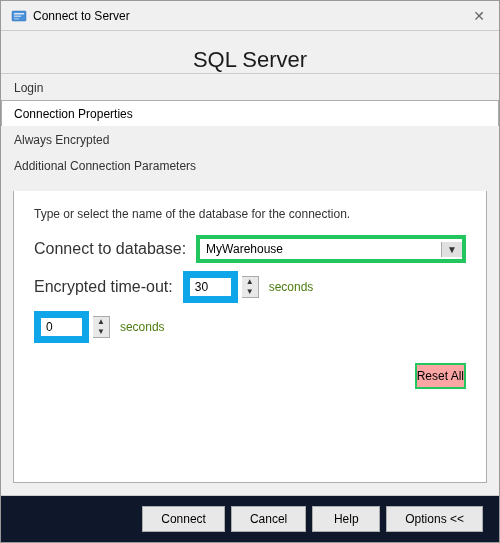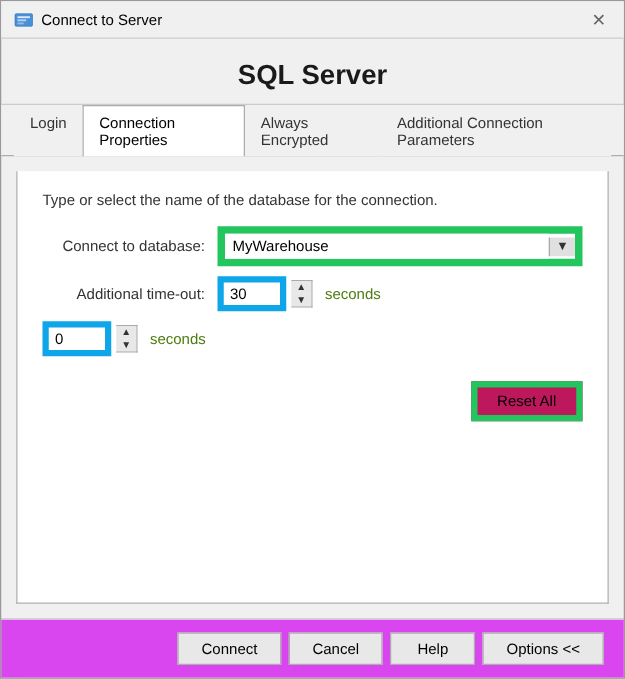"SQL Server" .dialog-header { font-weight: 700 -> 400; padding: 16px 0 10px 0 -> 16px 0 0 0 }
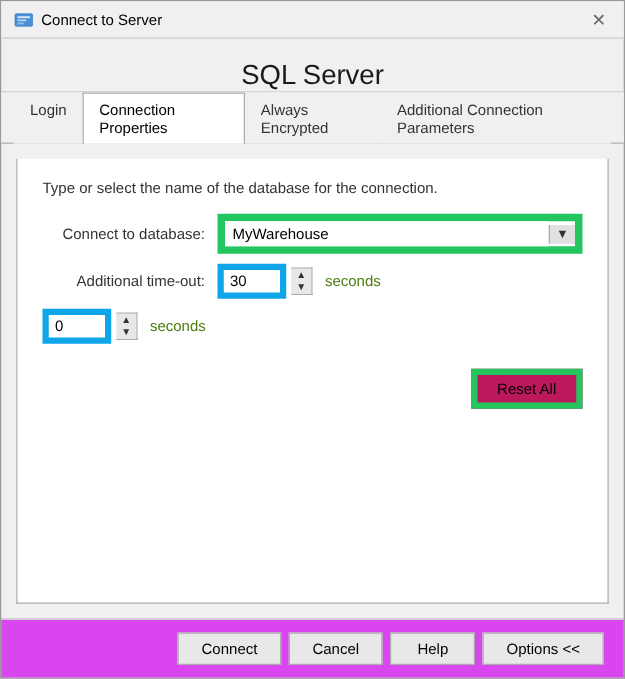"Login" .tab-bar { flex-direction: none -> column; padding: 0 10px -> 0 0 }
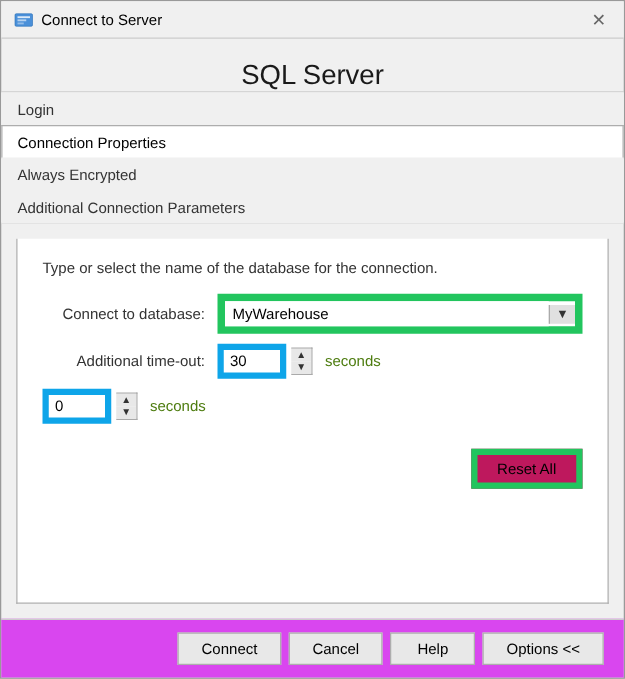"Connect to database:" .form-label { font-size: 12px -> 16px }
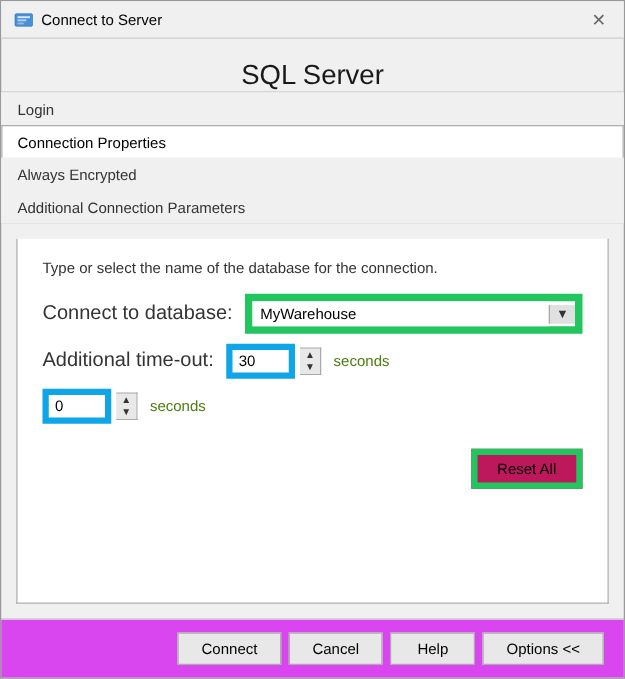"MyWarehouse" .dropdown-wrapper { border: 6px solid #22c55e -> 4px solid #22c55e }
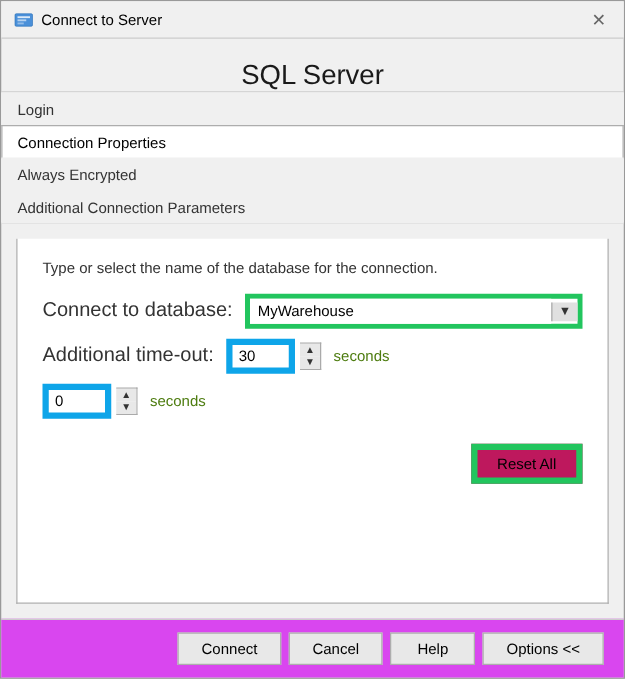"Additional time-out:" div.form-label { text: Additional -> Encrypted }
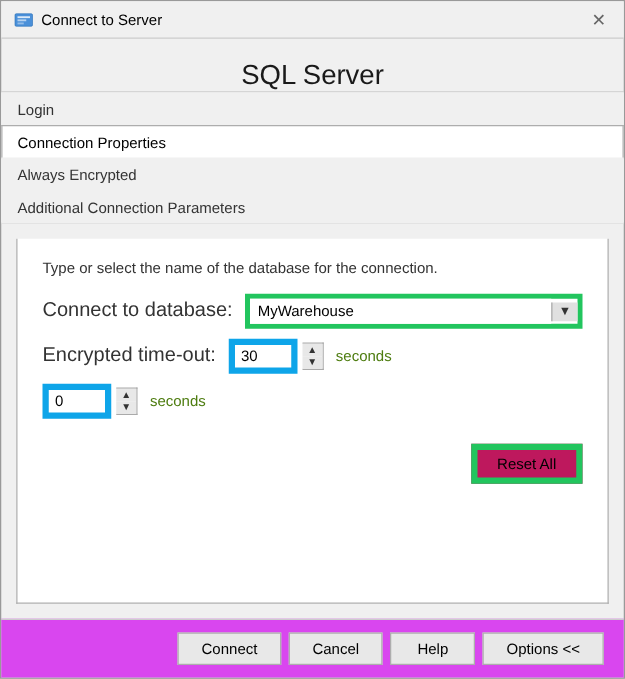"30" .spinner-input { border: 5px solid #0ea5e9 -> 7px solid #0ea5e9 }
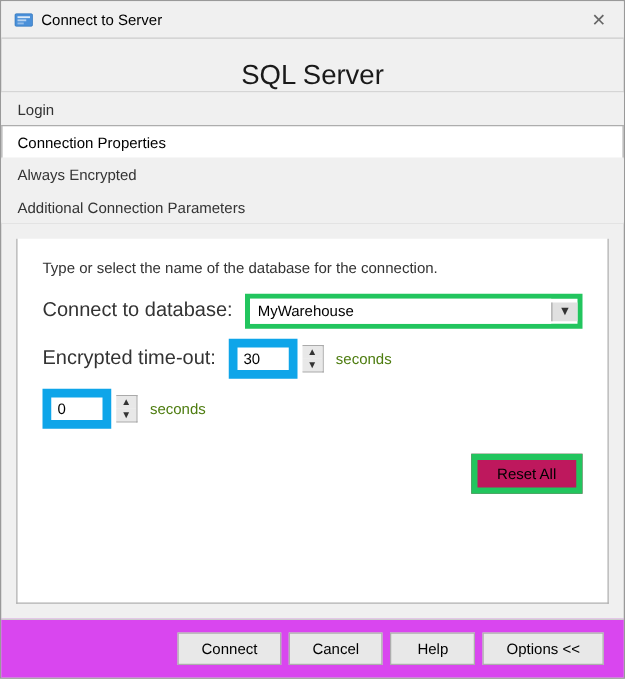"Reset All" .reset-btn { background: #be185d -> #fca5a5; border: 5px solid #22c55e -> 2px solid #22c55e; padding: 4px 16px -> 4px 0 }
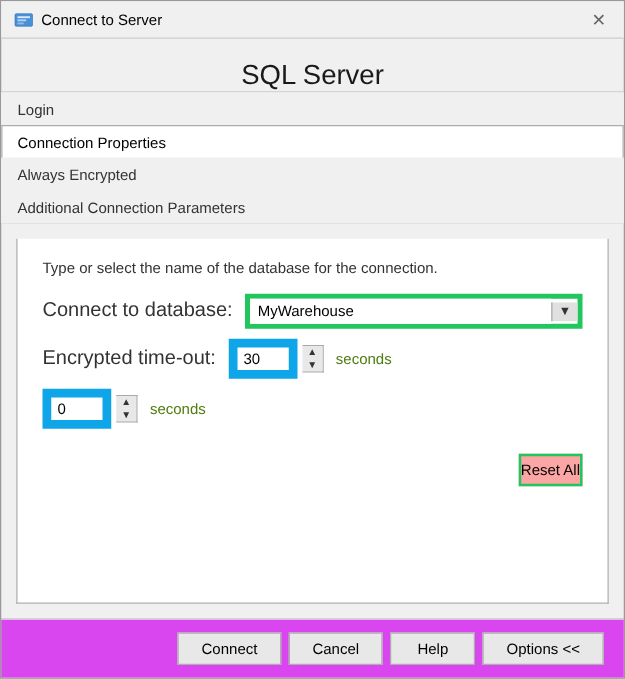"Connect" .dialog-footer { background: #d946ef -> #0f172a }
